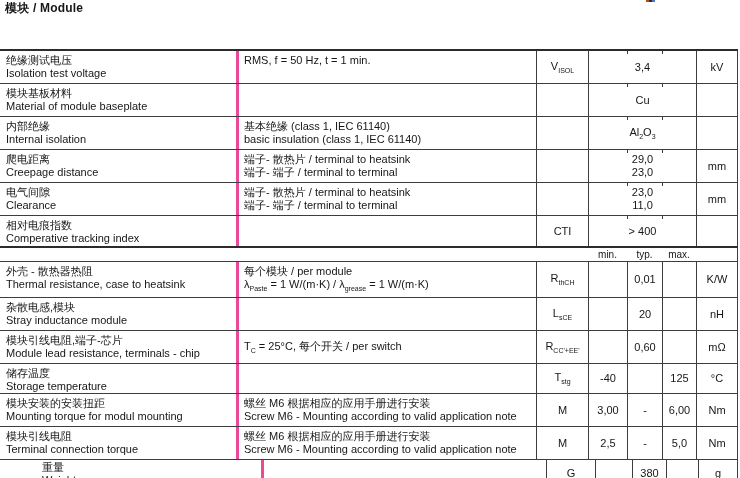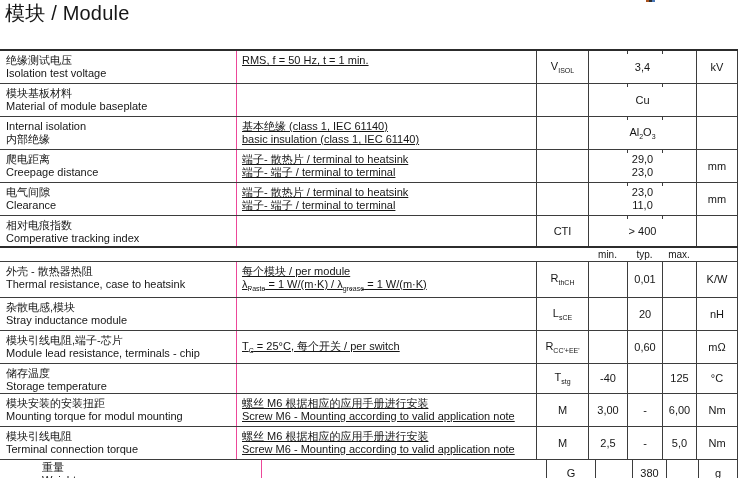"模块 / Module" .title { font-size: 20px -> 12px; font-weight: normal -> bold }
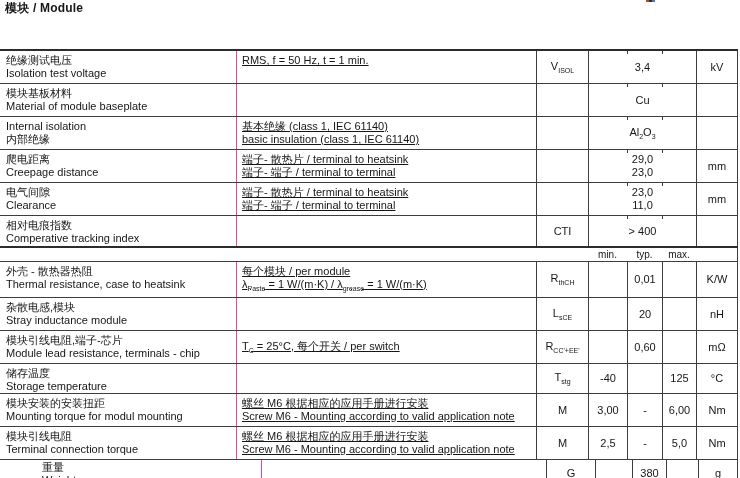"RMS, f = 50 Hz," .c.cond { border-left: 1px solid #ec4899 -> 3px solid #ec4899; text-decoration: underline -> none }
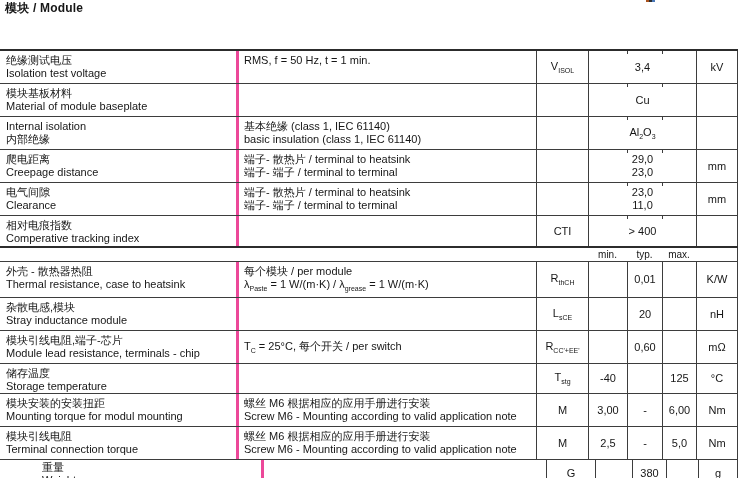"Internal isolation" div { order: before "内部绝缘" -> after "内部绝缘" }
